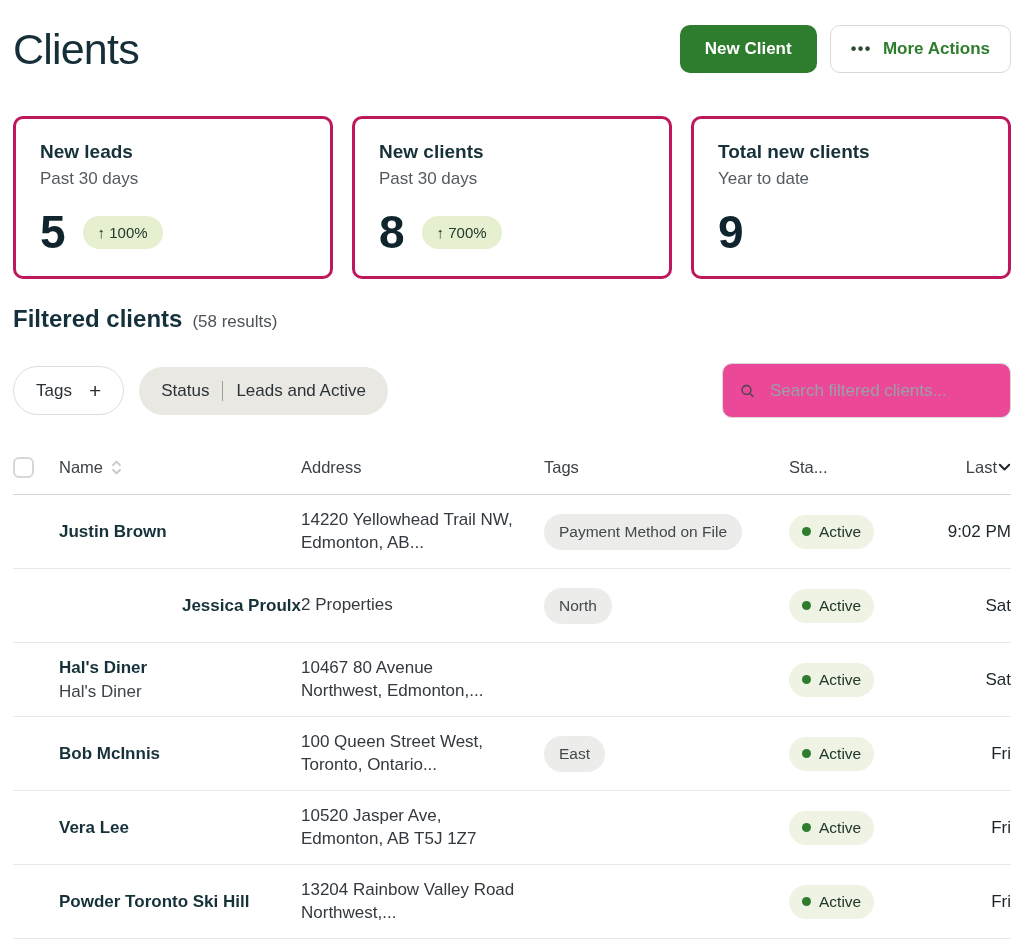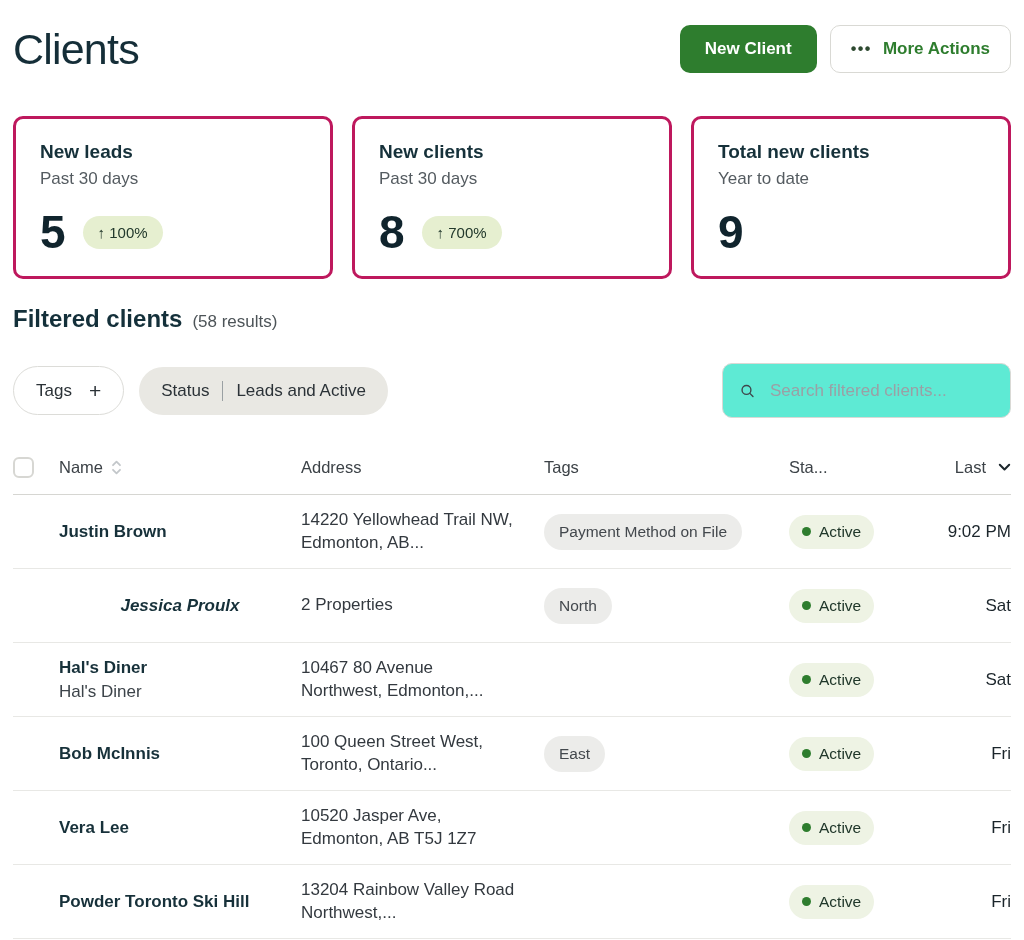"Search filtered clients..." .search-box { background: #5eead4 -> #ec4899 }
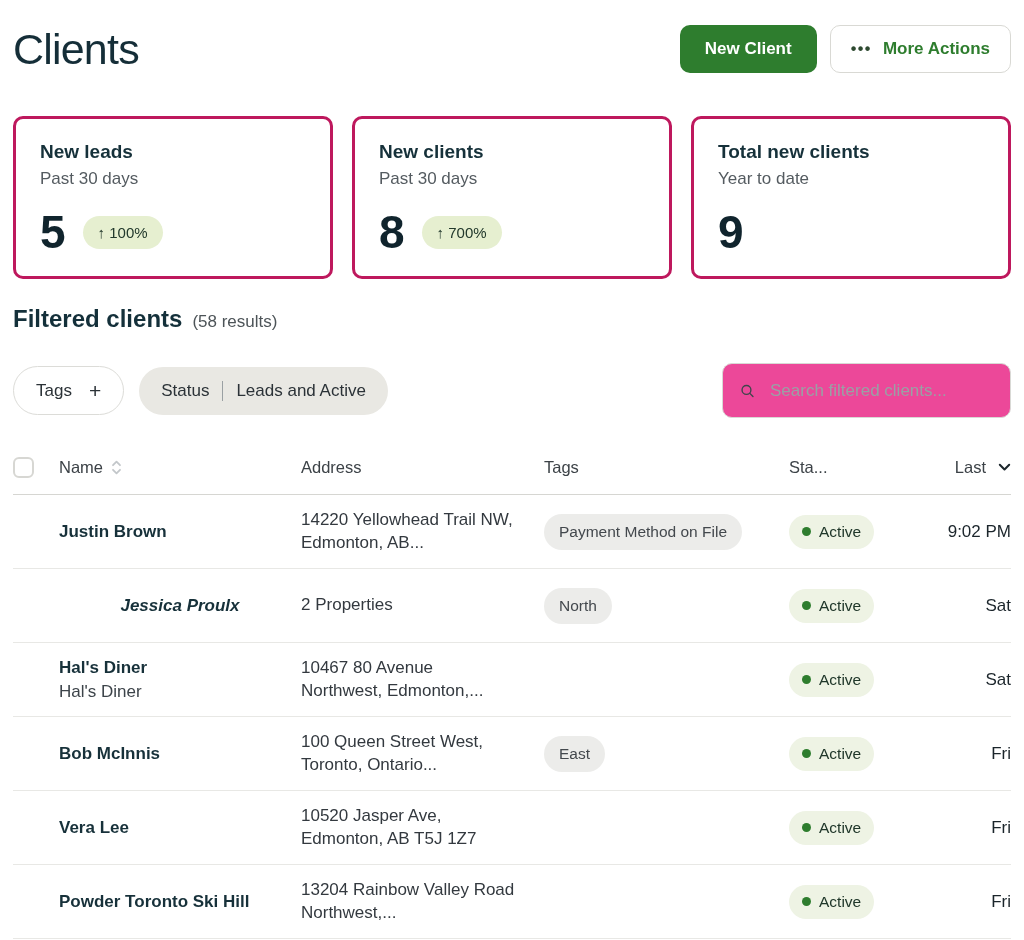"Last" .col-last { gap: 12px -> 1px }
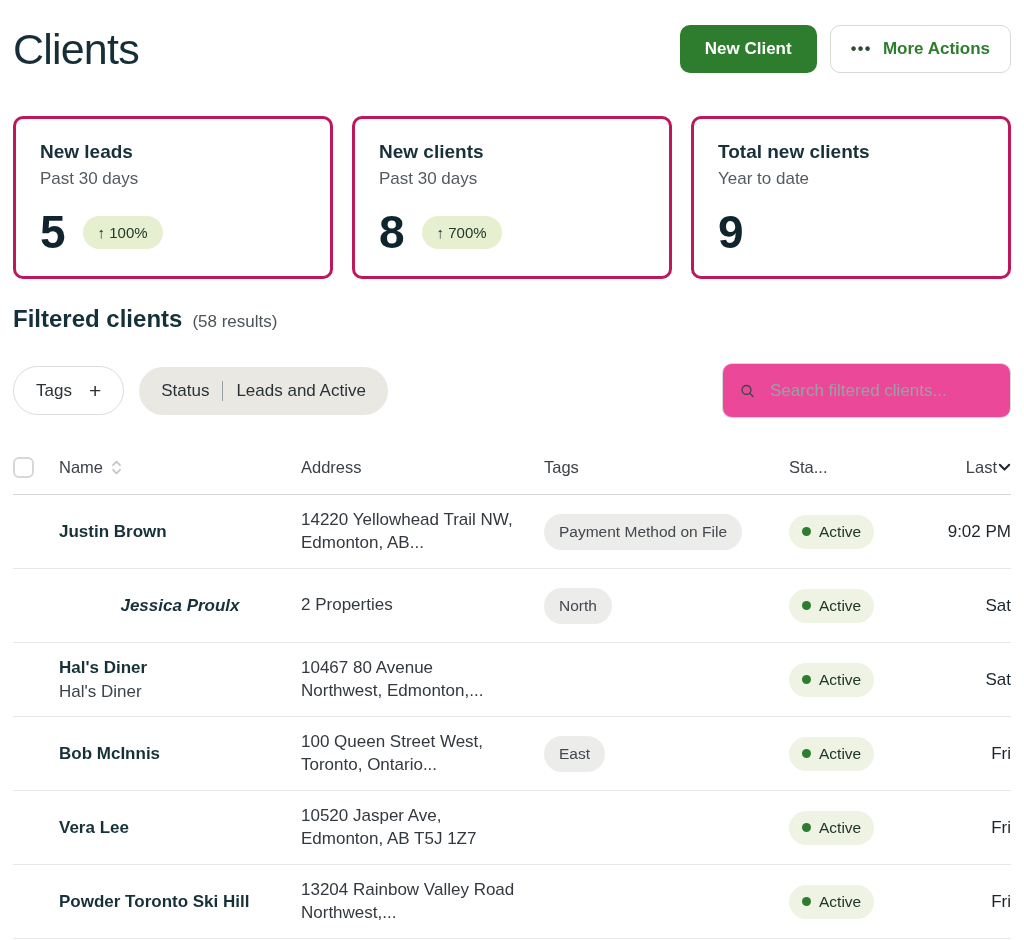"Jessica Proulx" div.col-name { align-items: center -> flex-end; font-style: italic -> none }
